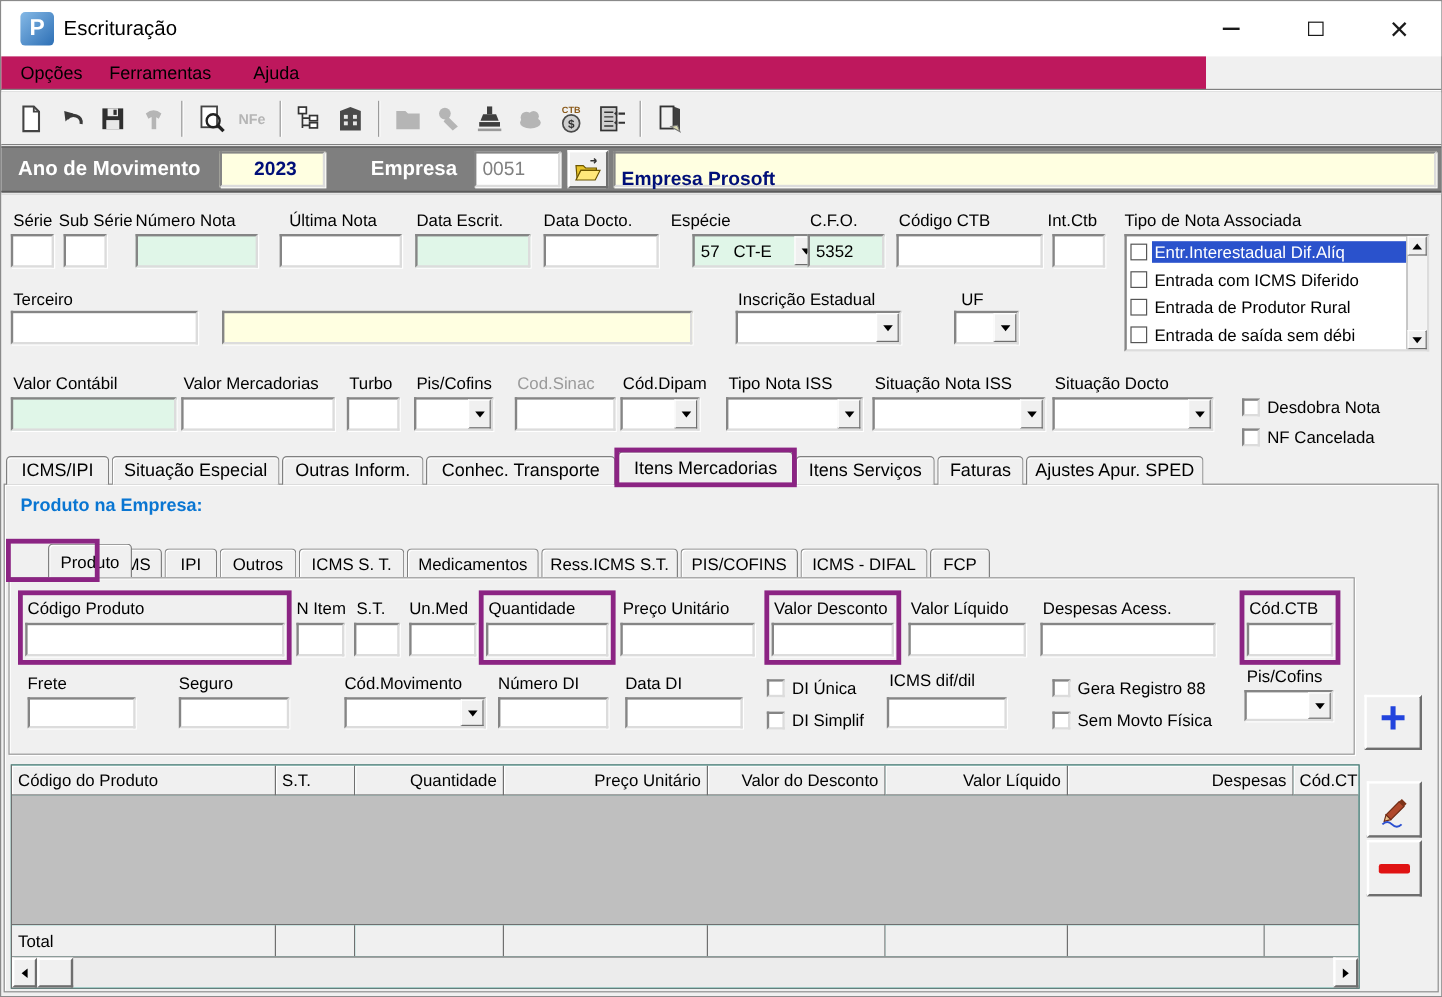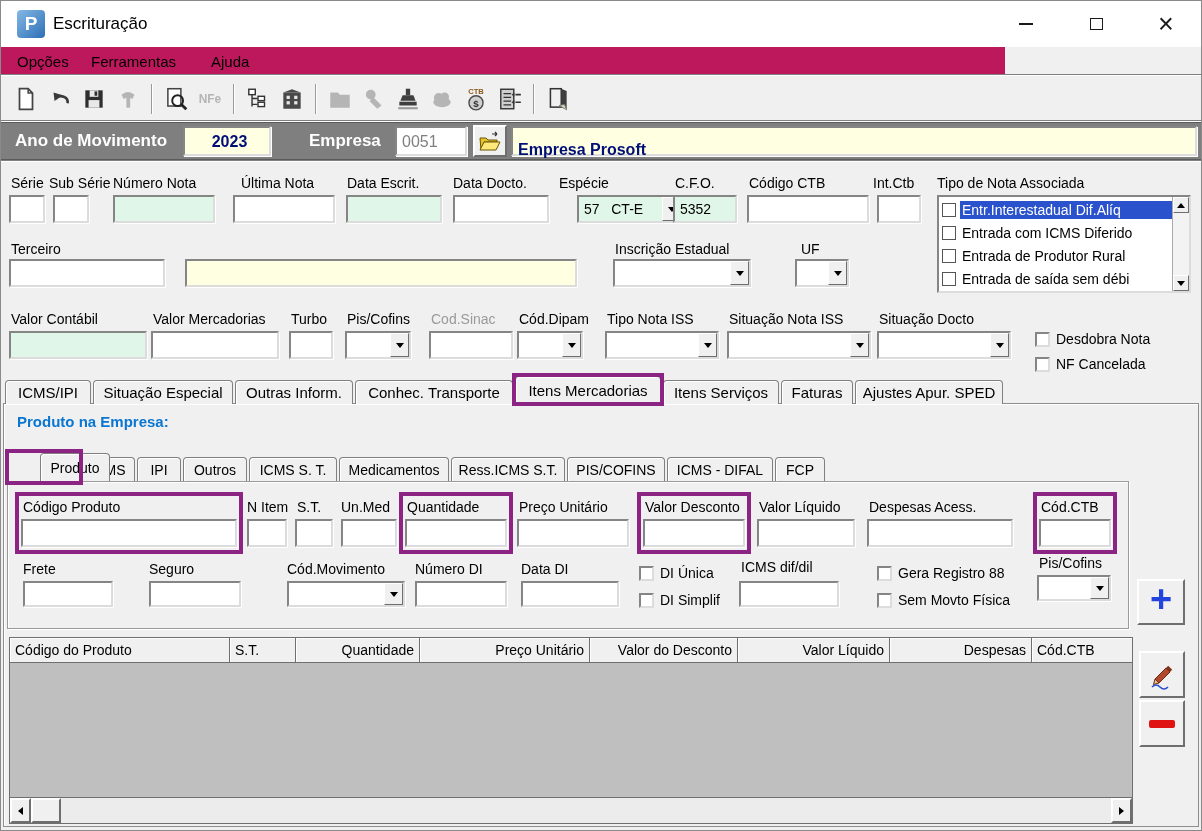"Despesas" div.gc { width: 142px -> 188px }
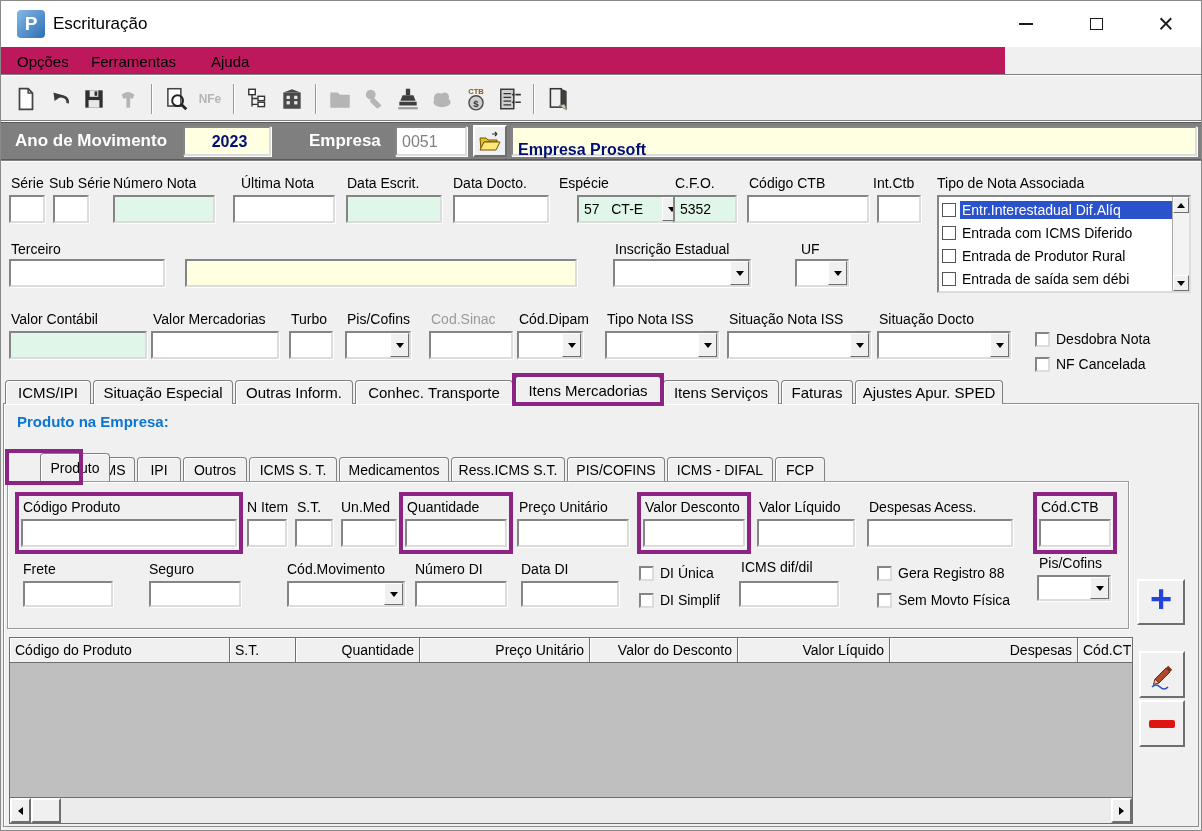"Total" div.trow { html: none -> <div> <div>Total</div> <div></div> <div></div> <div></div> <div></div> <div></div> <div></div> <div></div> </div> }
